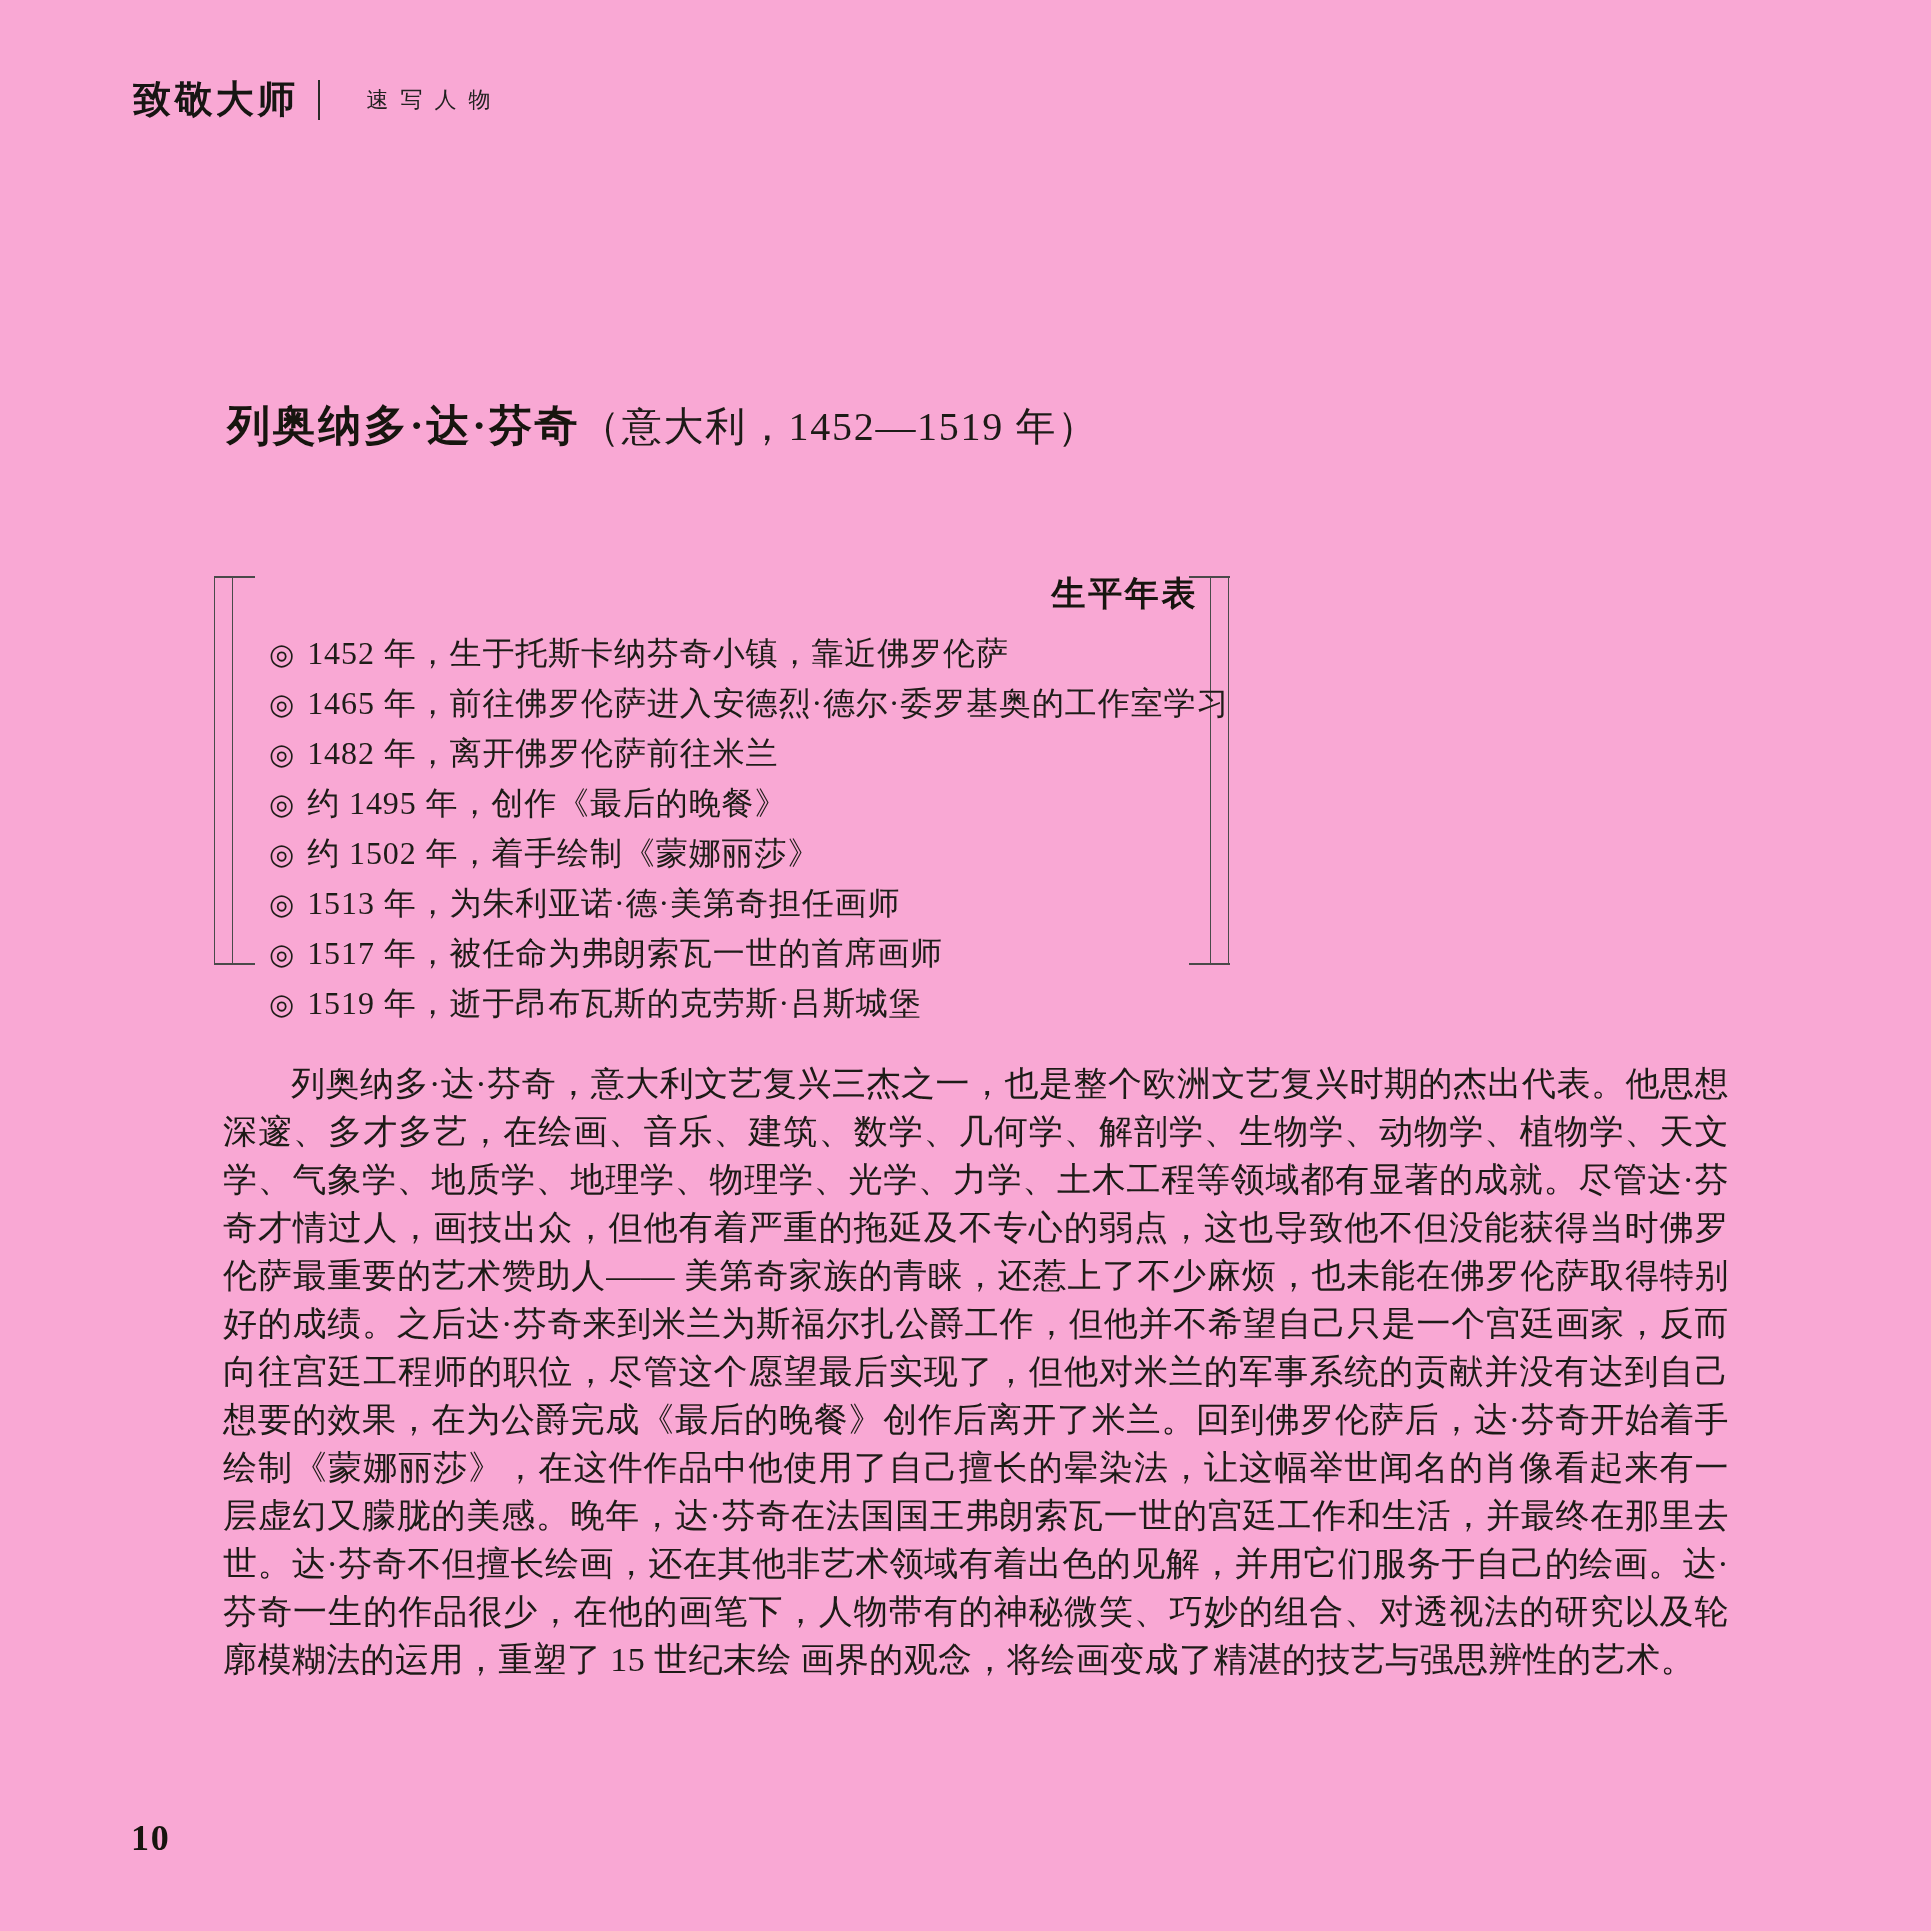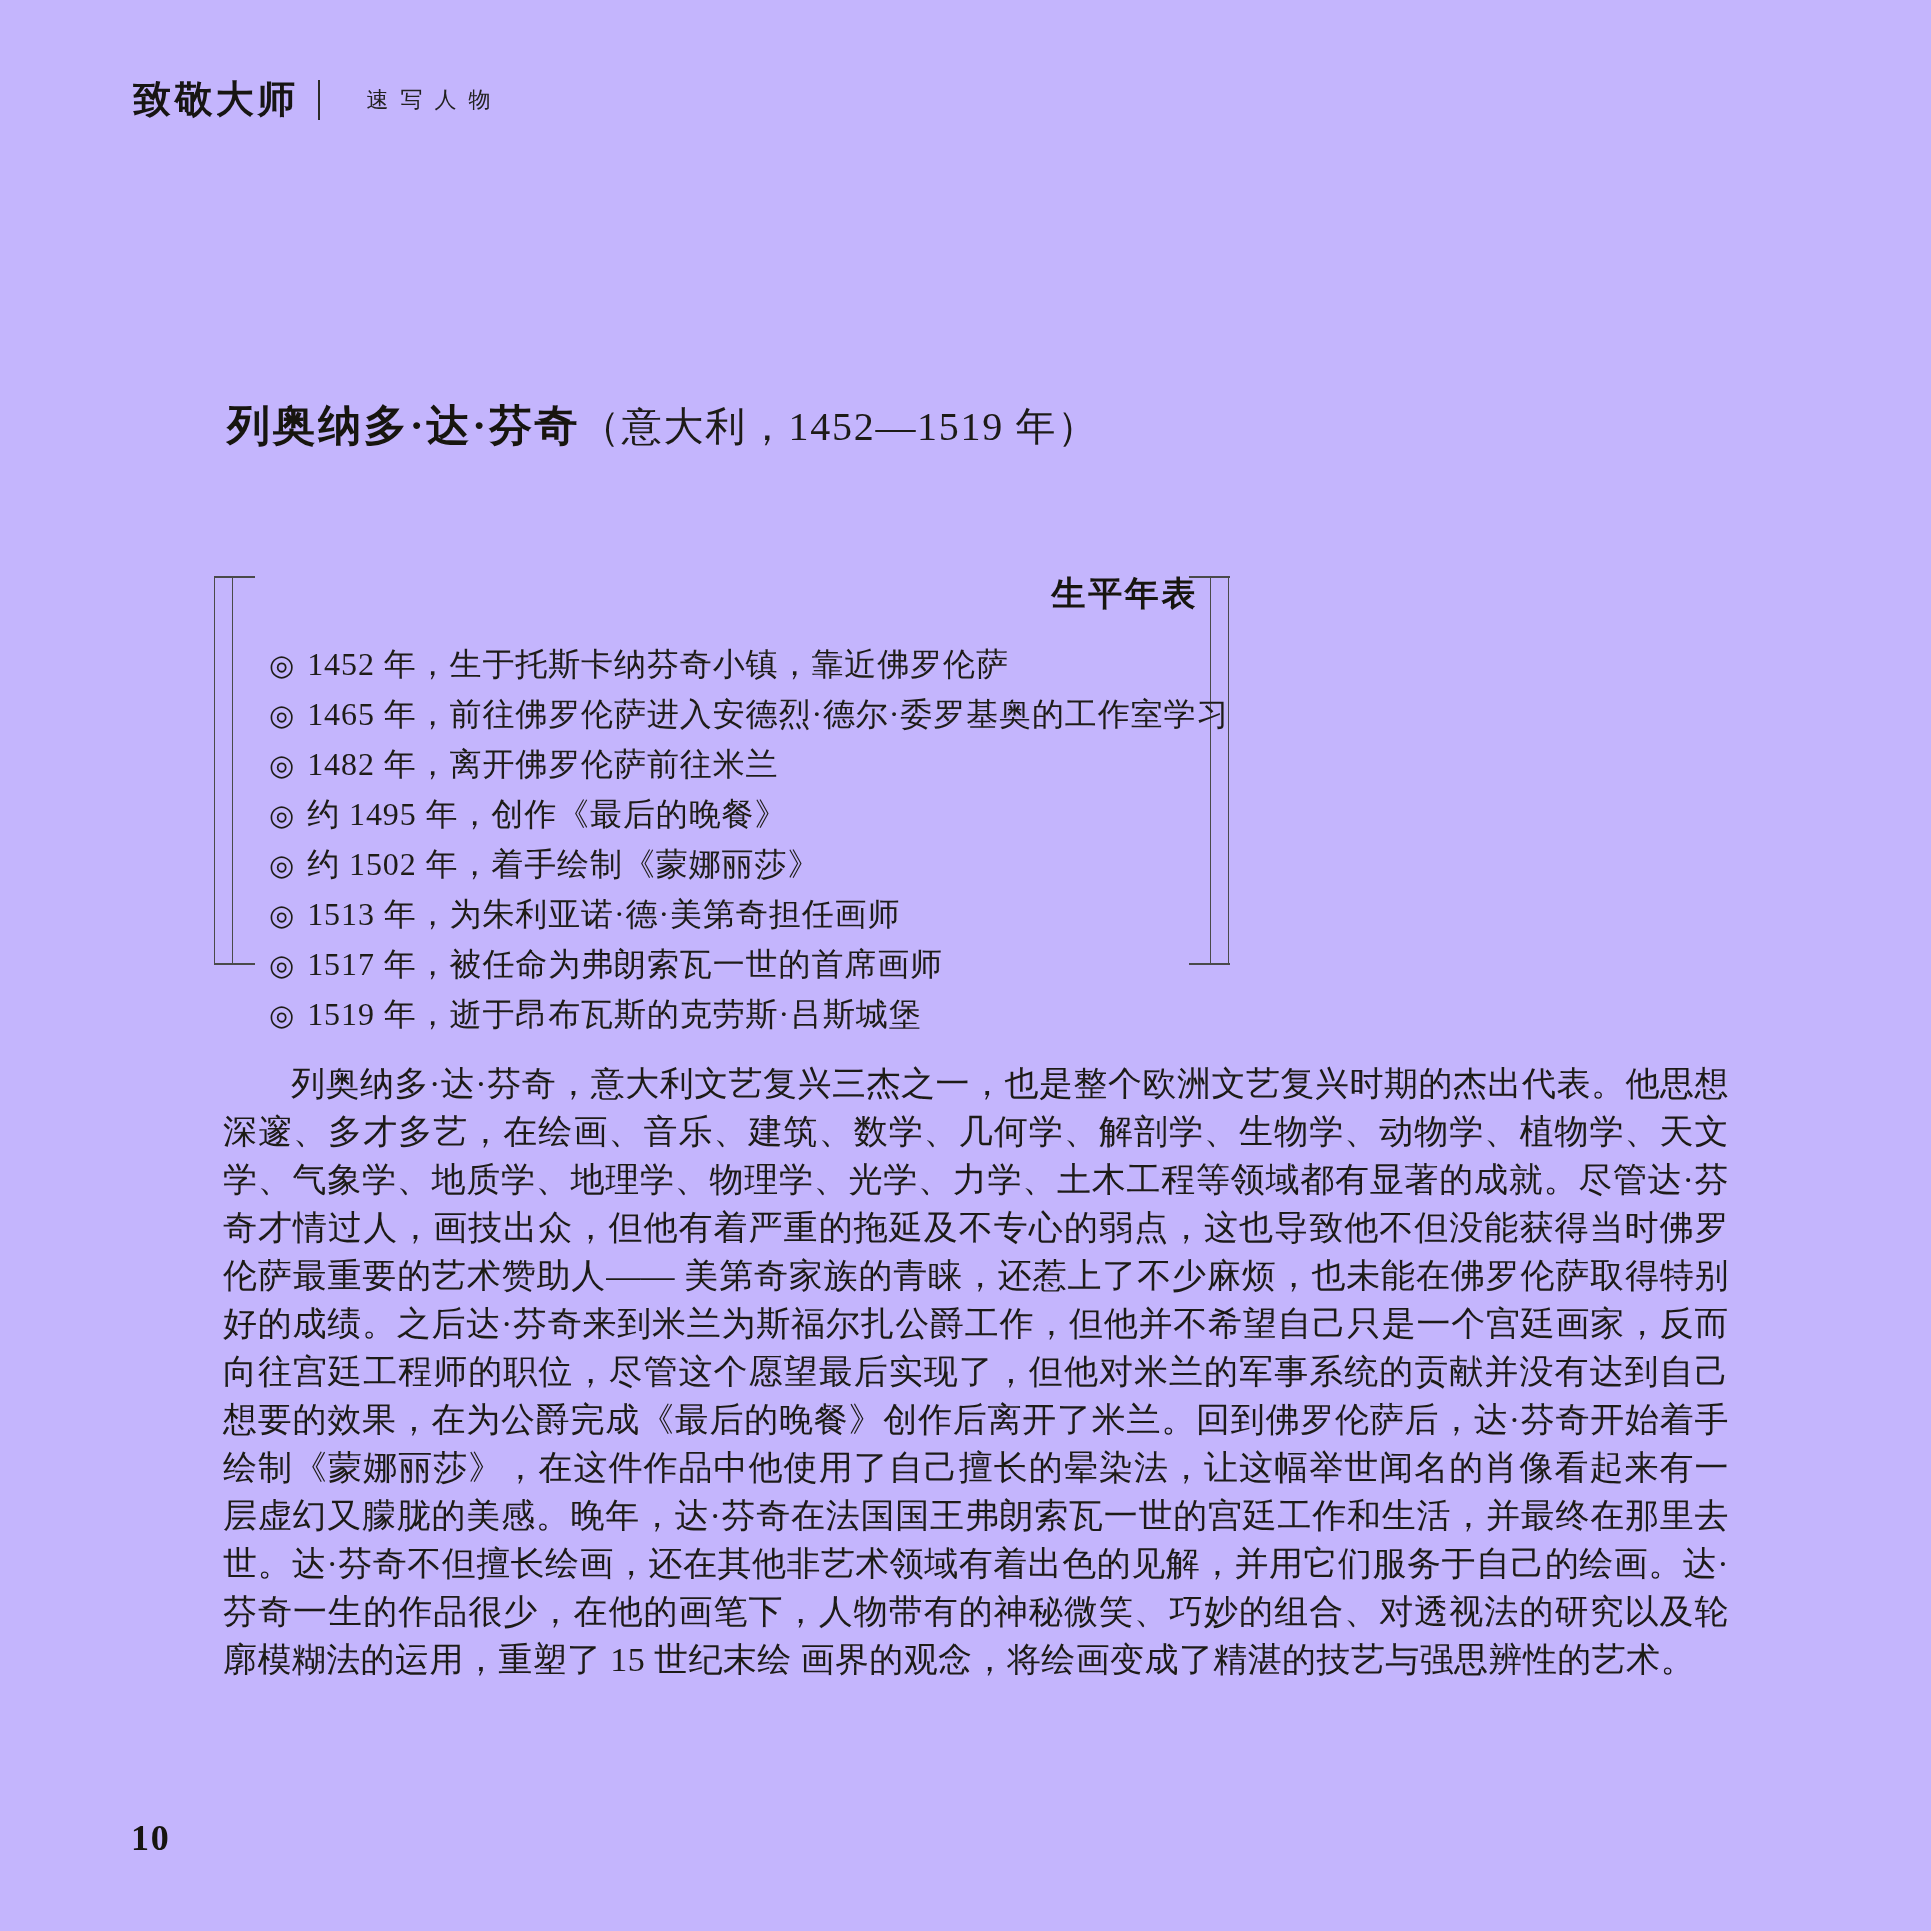"致敬大师" .page { background: #c4b5fd -> #f9a8d4 }
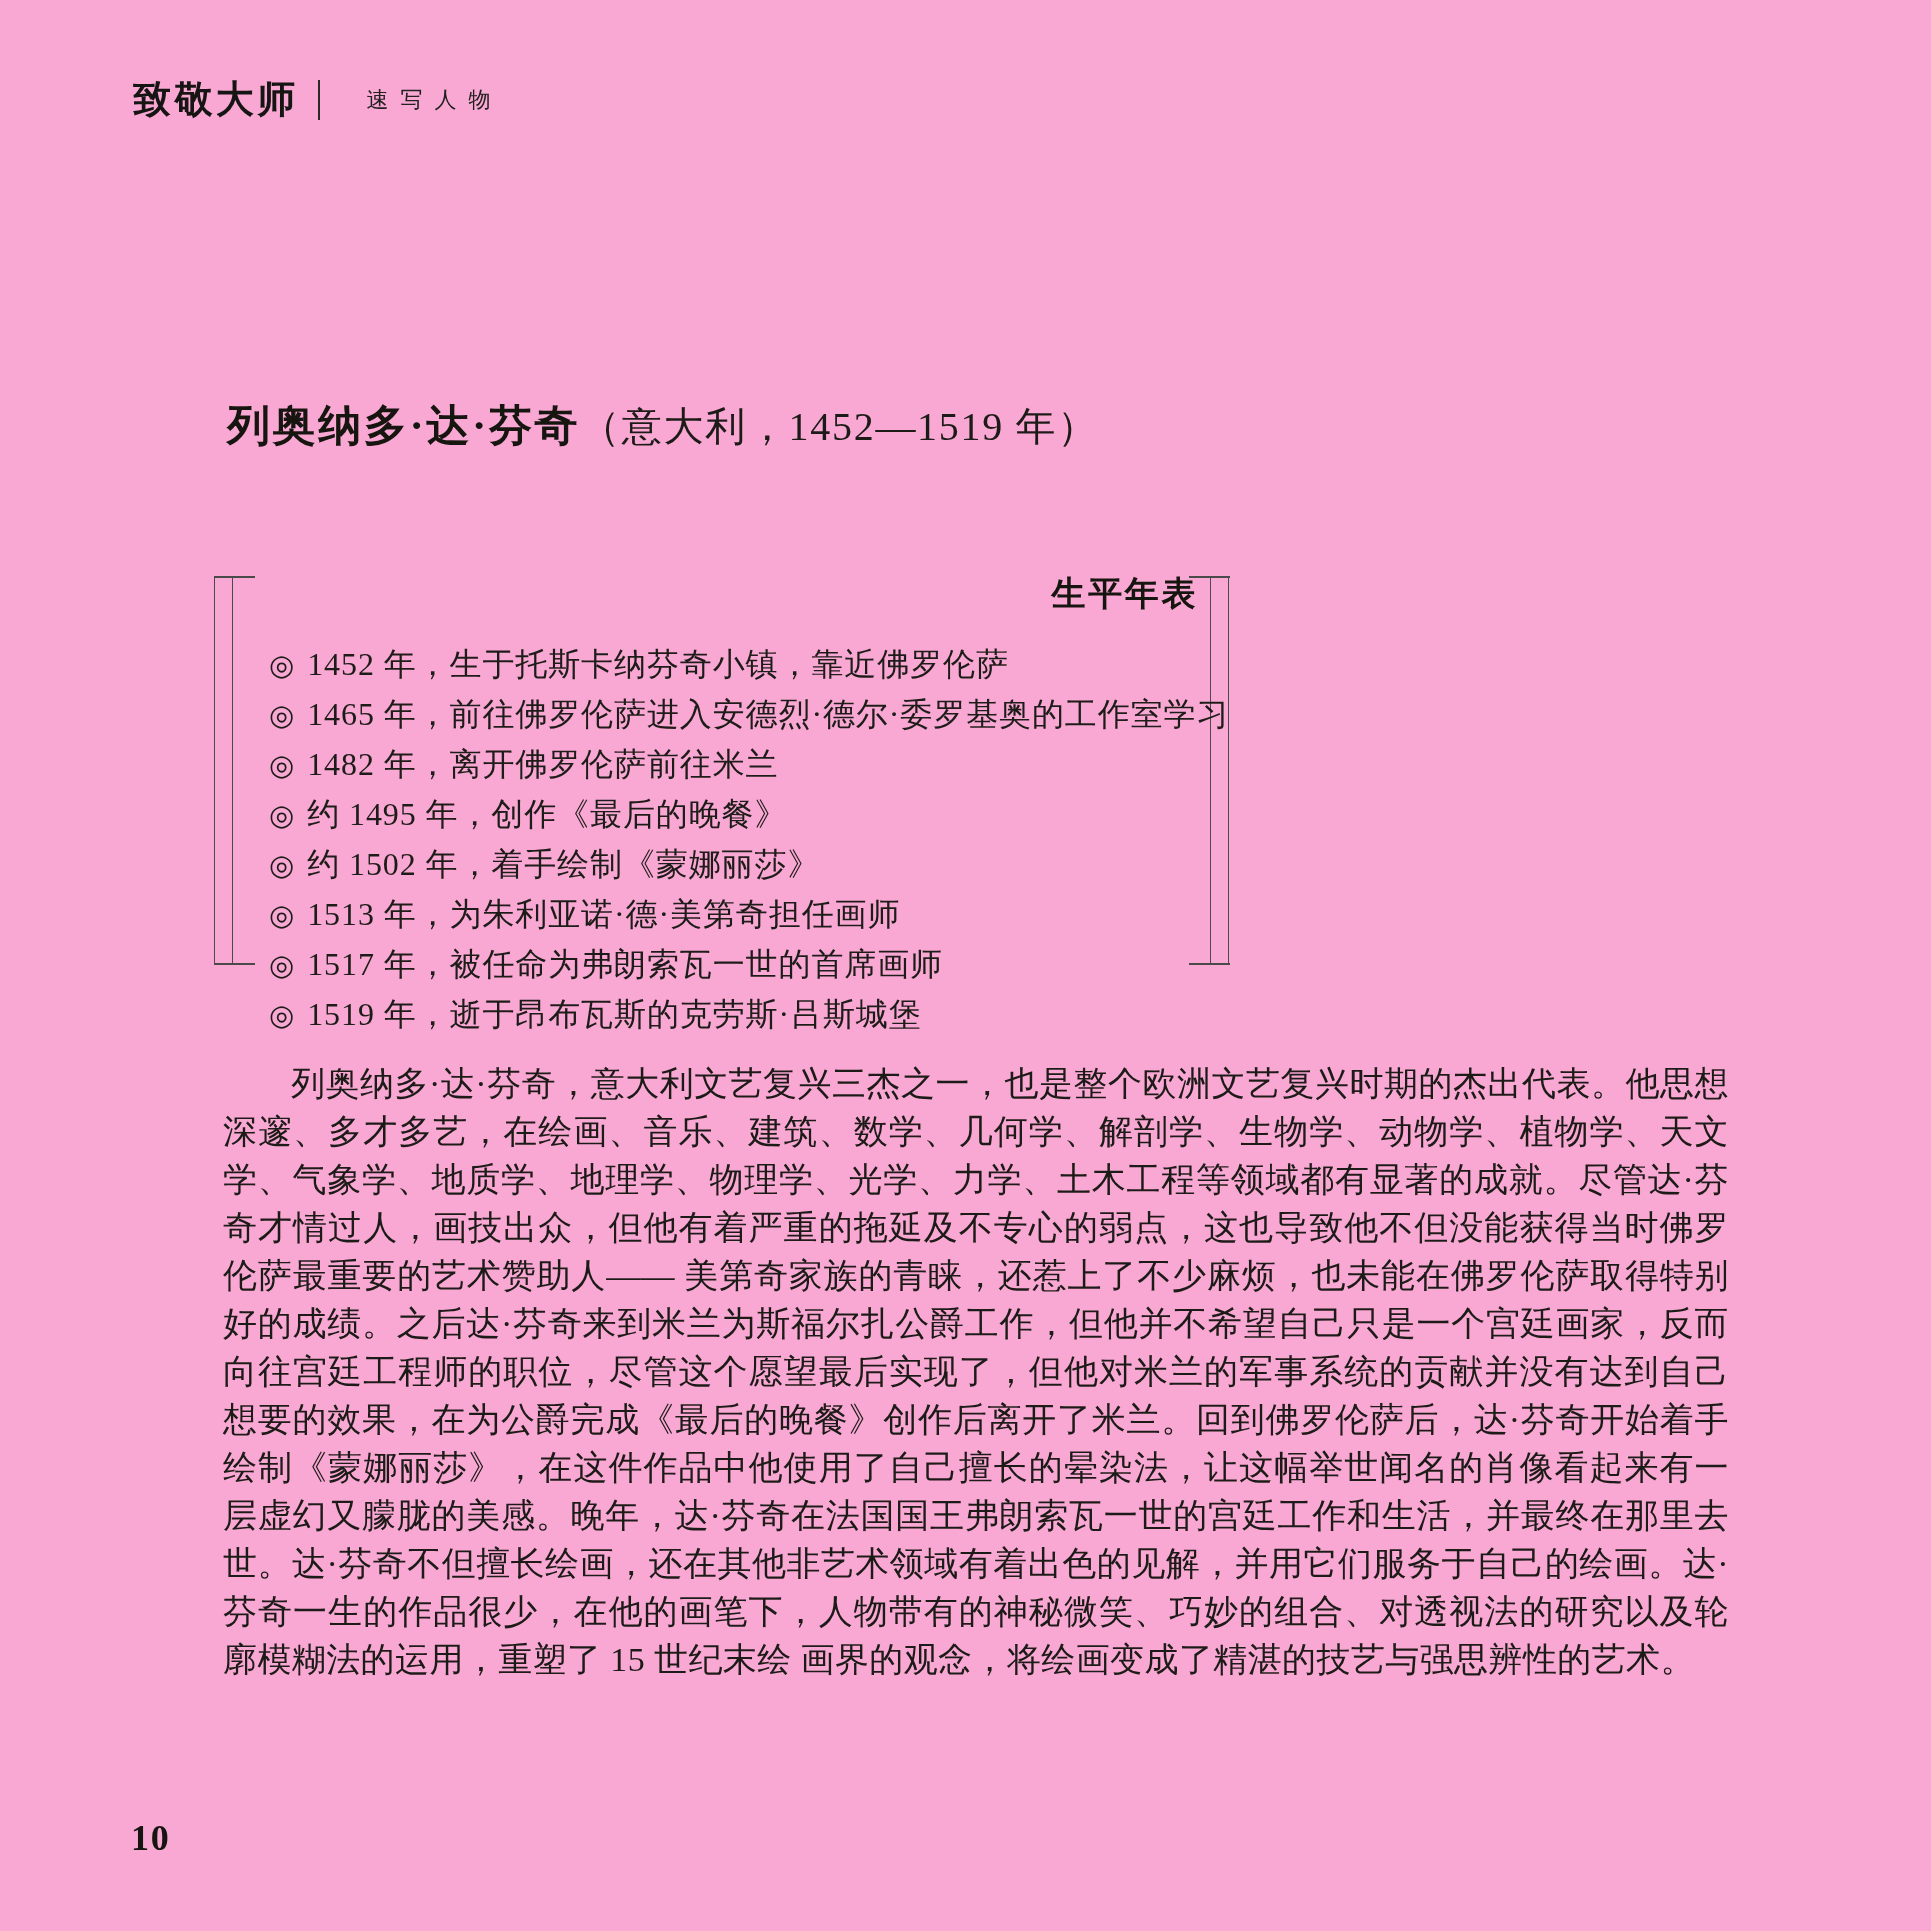"◎ 1452 年，生于托斯卡纳芬奇小镇，靠近佛罗伦萨" .timeline-list { margin-top: 22px -> 11px }
